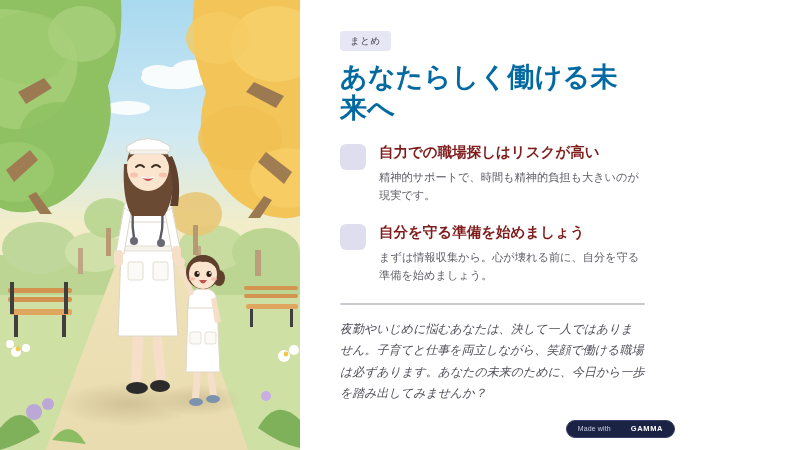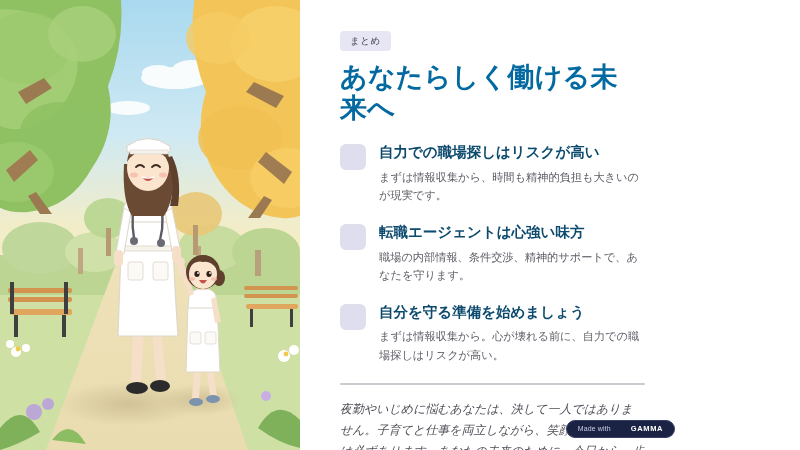"自力での職場探しはリスクが高い" .item-title { color: #0c4a6e -> #7f1d1d }
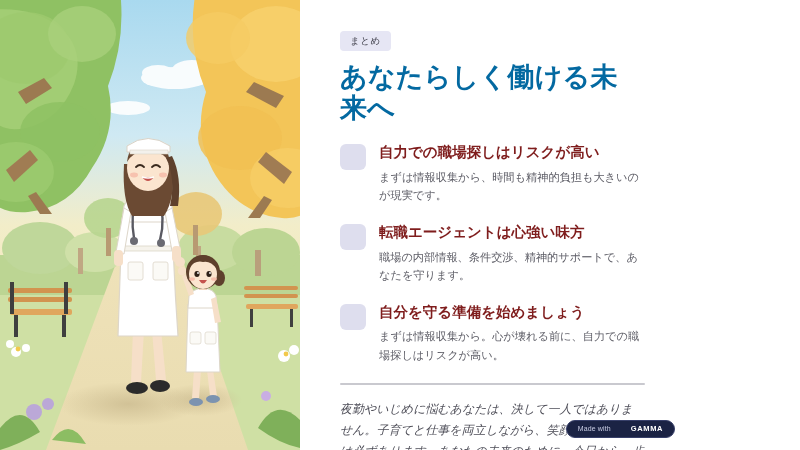"まずは情報収集から、時間も精神的負担も大きいのが現実です。" div.item-desc { text: まずは情報収集から -> 精神的サポートで }
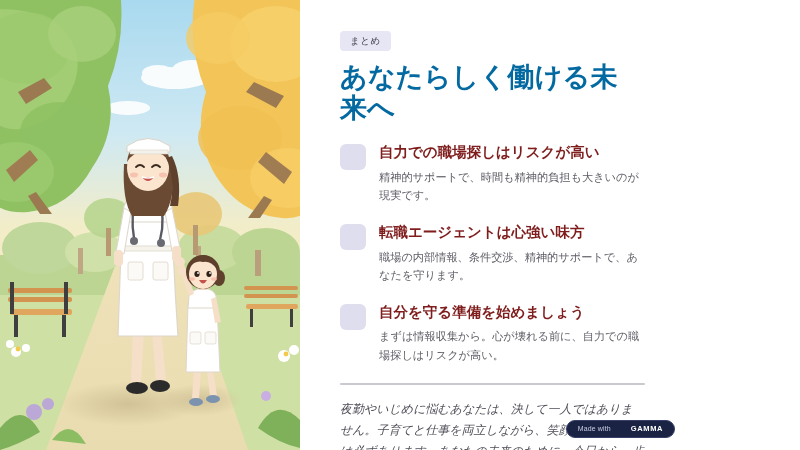"転職エージェントは心強い味方" div.item { html: <div> <span></span> <div> <div>転職エージェントは心強い味方</div> <div>職場の内部情報、条件交渉、精神的サポートで、あなたを守ります。</div> </div> </div> -> none }
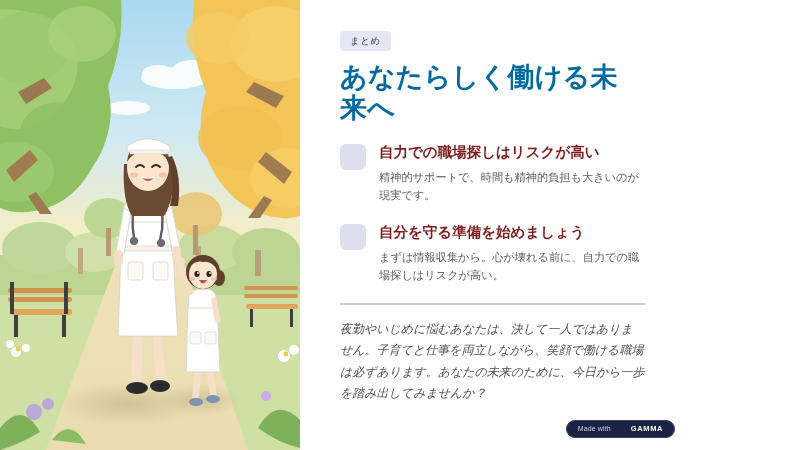"まずは情報収集から。心が壊れる前に、自力での職場探しはリスクが高い。" div.item-desc { text: 力での職場探しはリスクが高い -> 分を守る準備を始めましょう }
